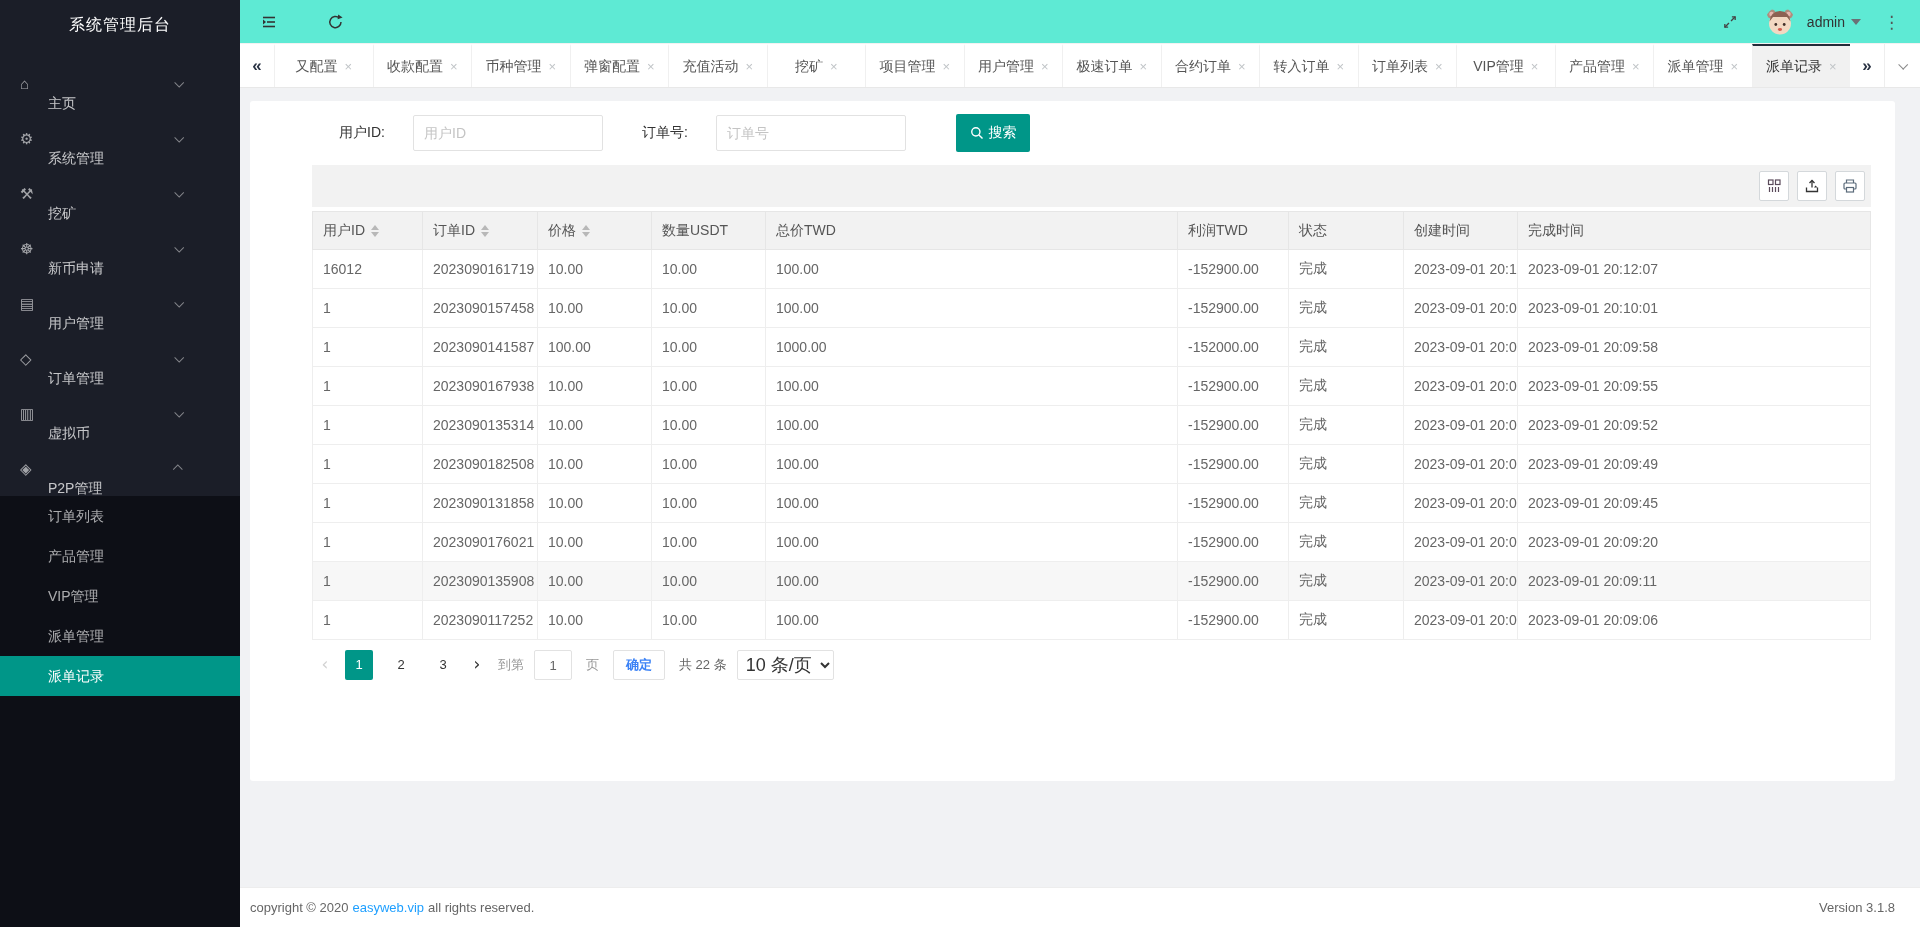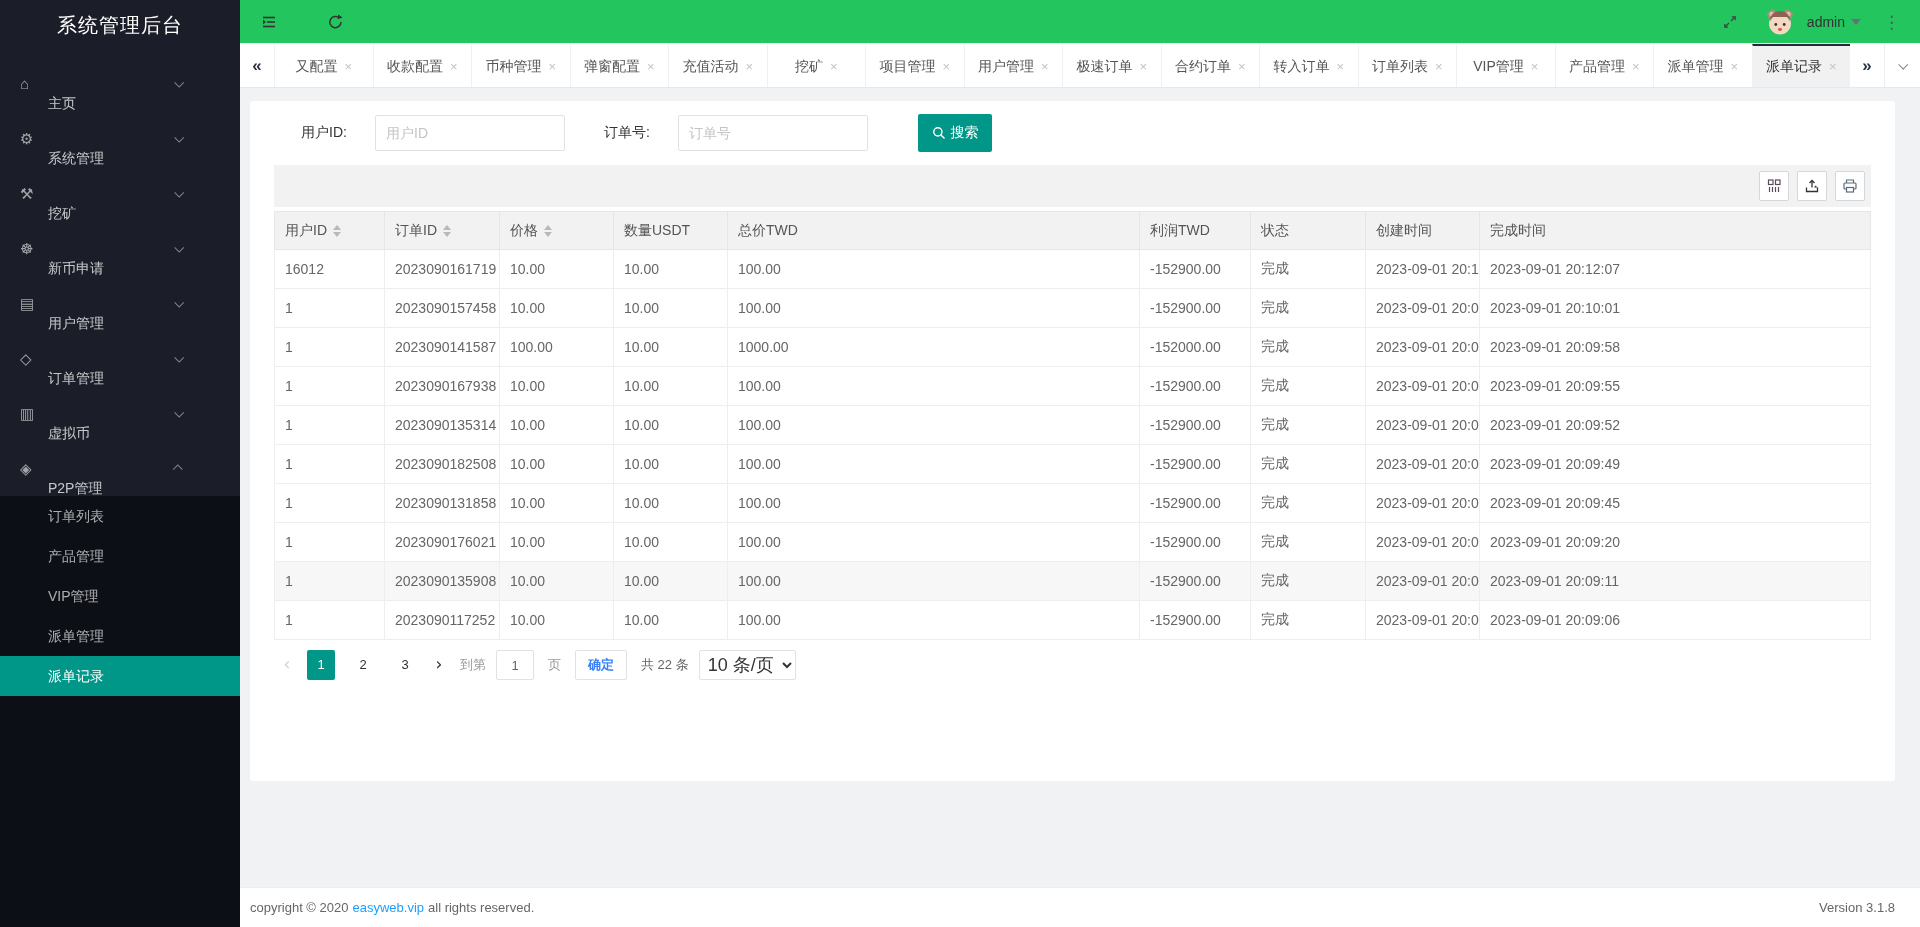"系统管理后台" .sidebar-title { font-size: 20px -> 16px }
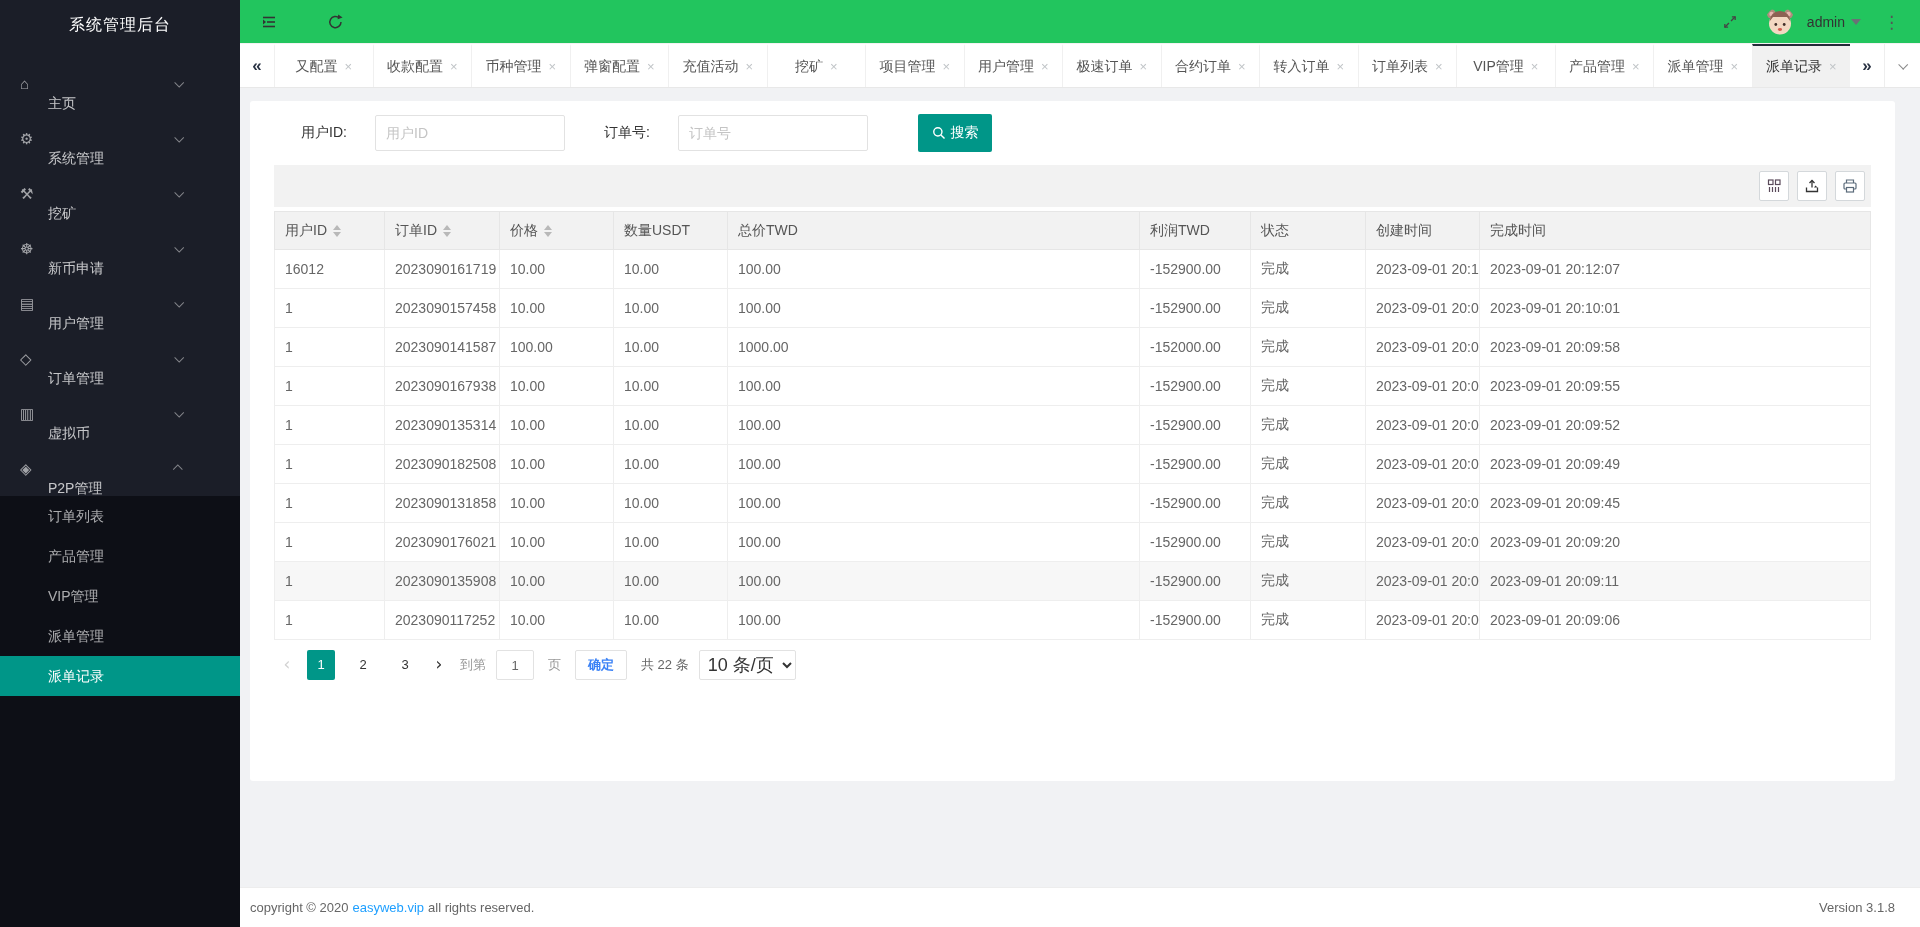"admin" .topbar { background: #22c55e -> #5eead4 }
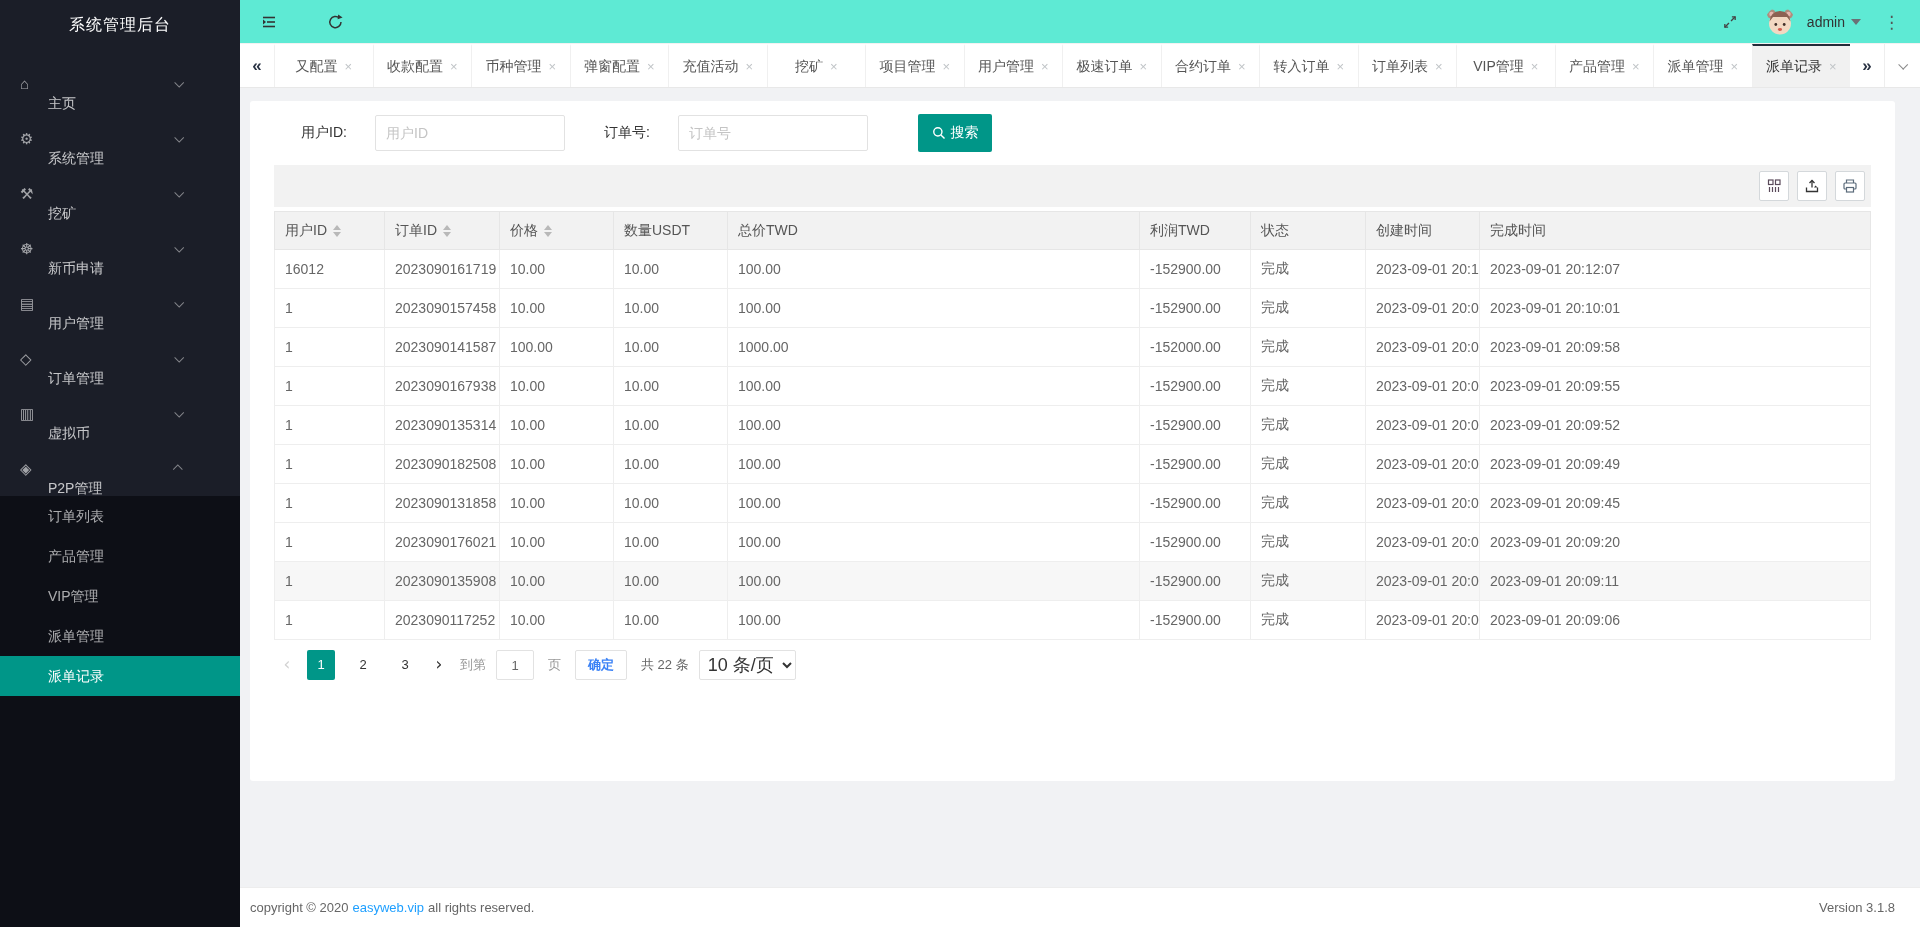"用户ID:" .card { padding-left: none -> 38px }
